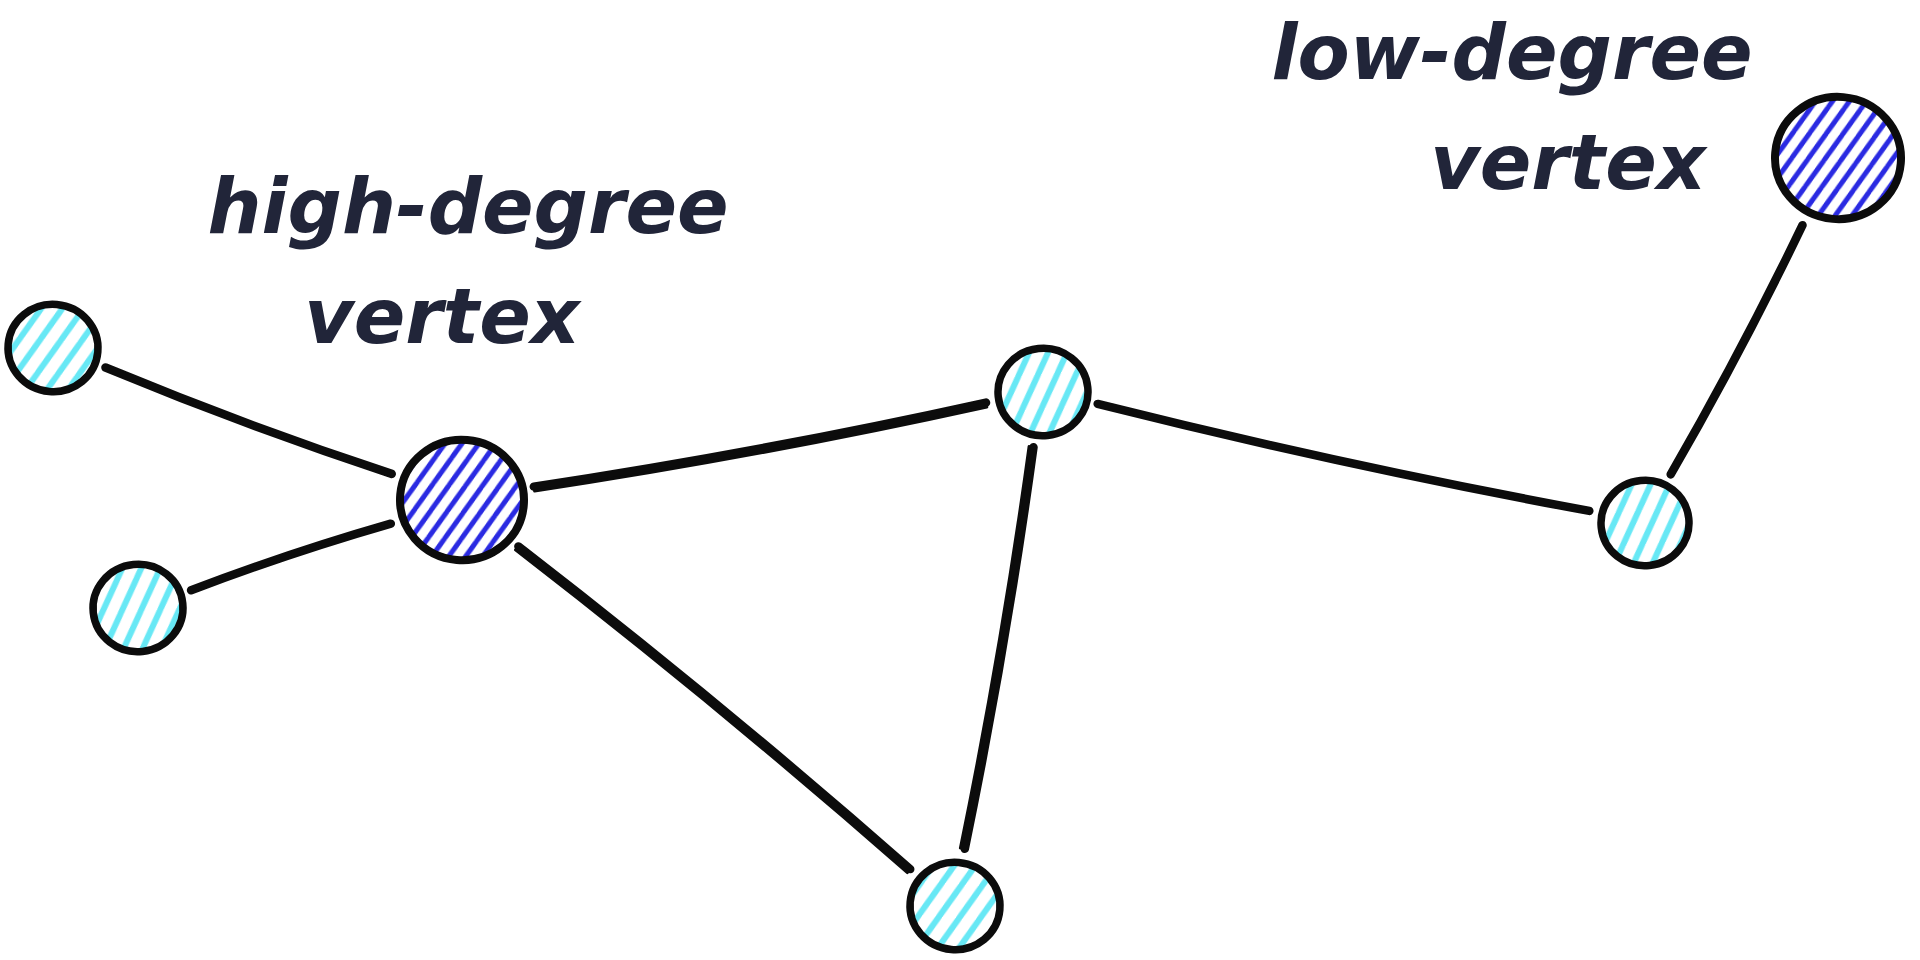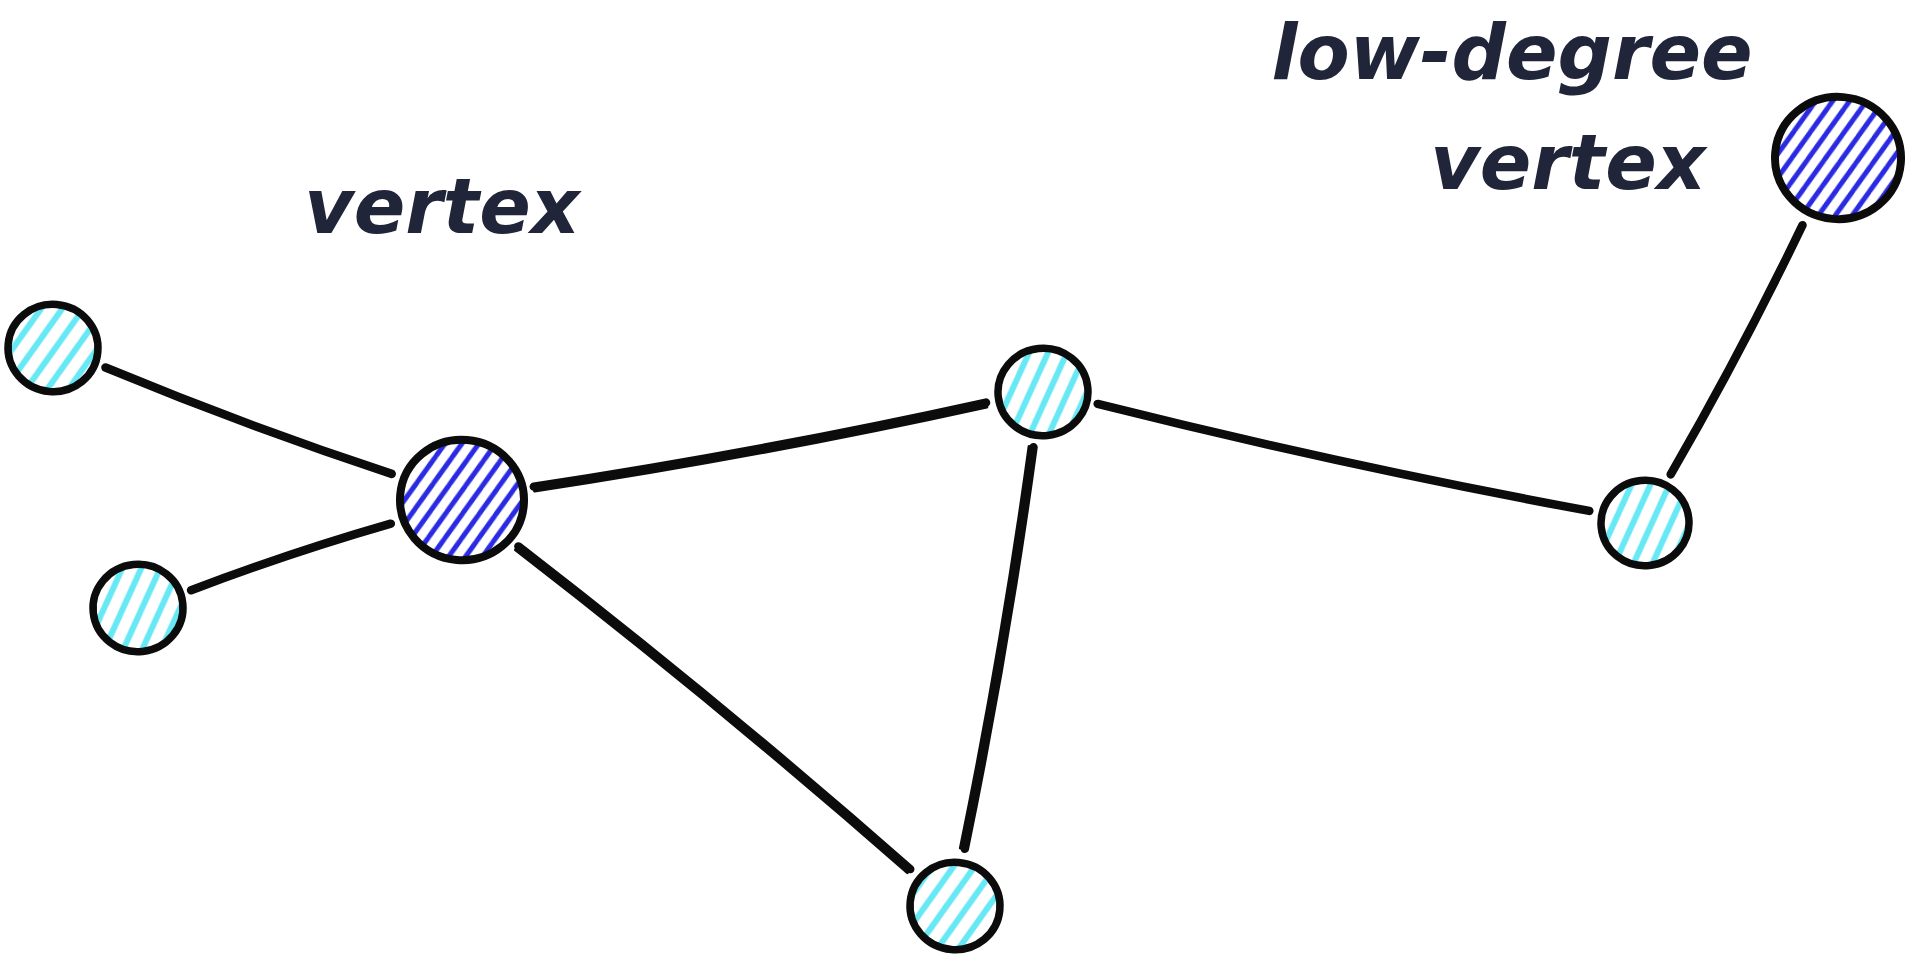"high-degree" span.label-line { html: none -> <span>high-degree</span> }
